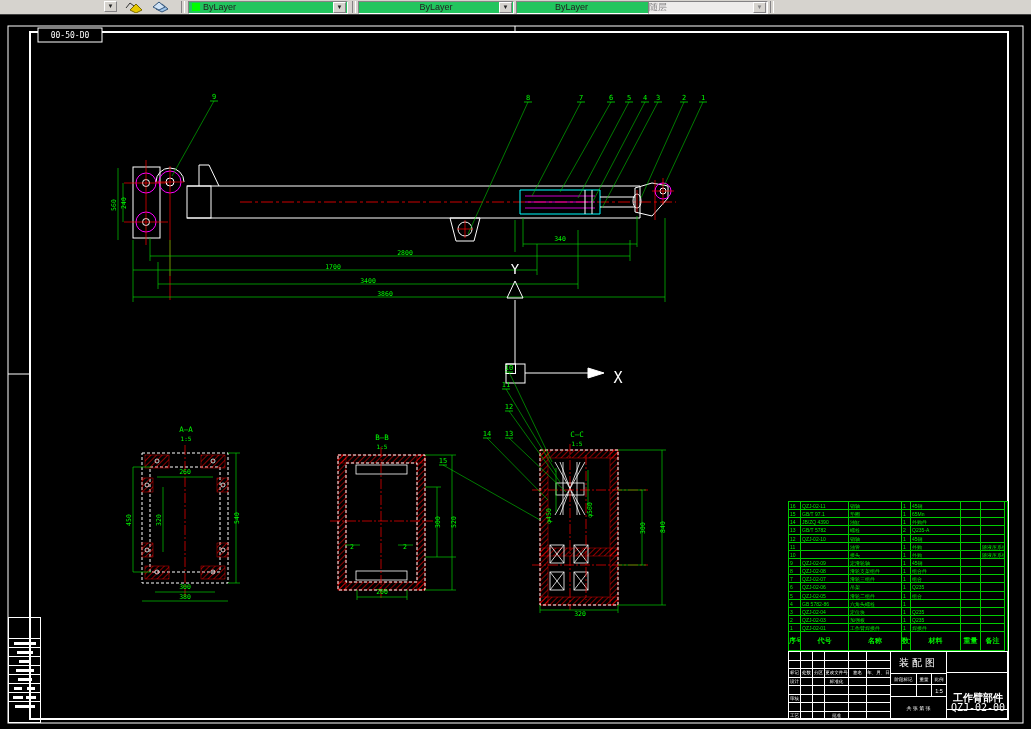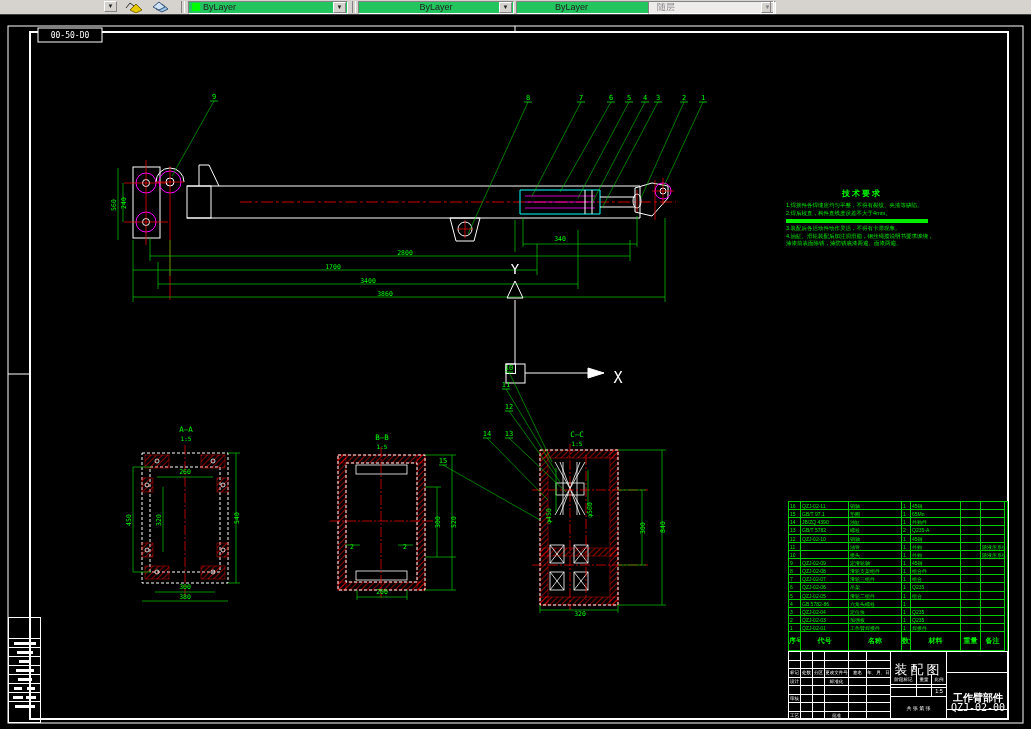"随层" div.combo { padding-left: 8px -> none }
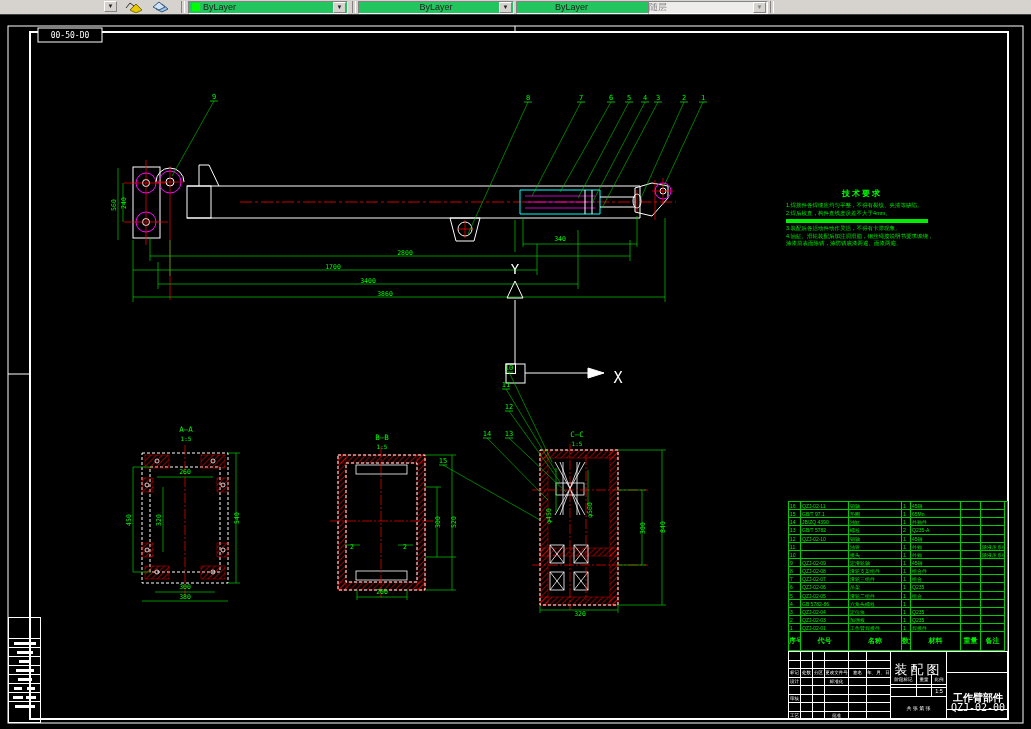"技术要求" div.overlay { html: <div> <div>技术要求</div> <div> <div>1.焊接件各焊缝应均匀平整，不得有裂纹、夹渣等缺陷。</div> <div>2.焊后校直，构件直线度误差不大于4mm。</div> <div></div> <div>3.装配后各活动件动作灵活，不得有卡滞现象。</div> <div>4.油缸、滑轮装配后加注润滑脂，钢丝绳按说明书要求缠绕，</div> <div>涂漆前表面除锈，涂防锈底漆两遍、面漆两遍。</div> </div> </div> -> none }
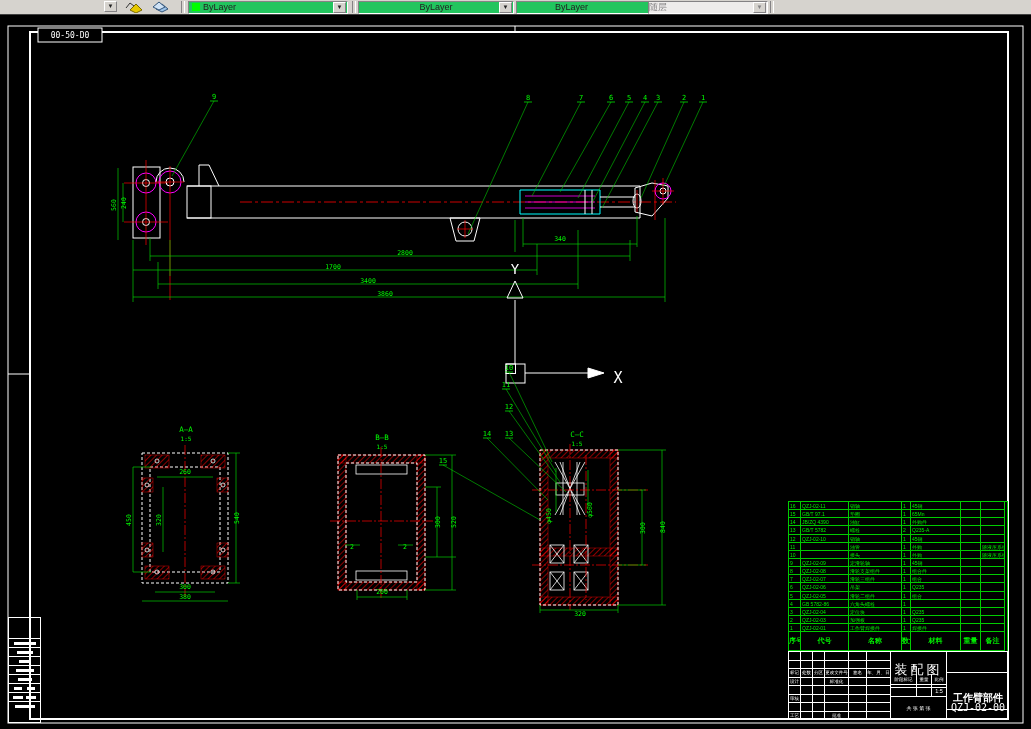"装配图" div.tb-cell { font-size: 13px -> 10px; height: 36px -> 22px }
